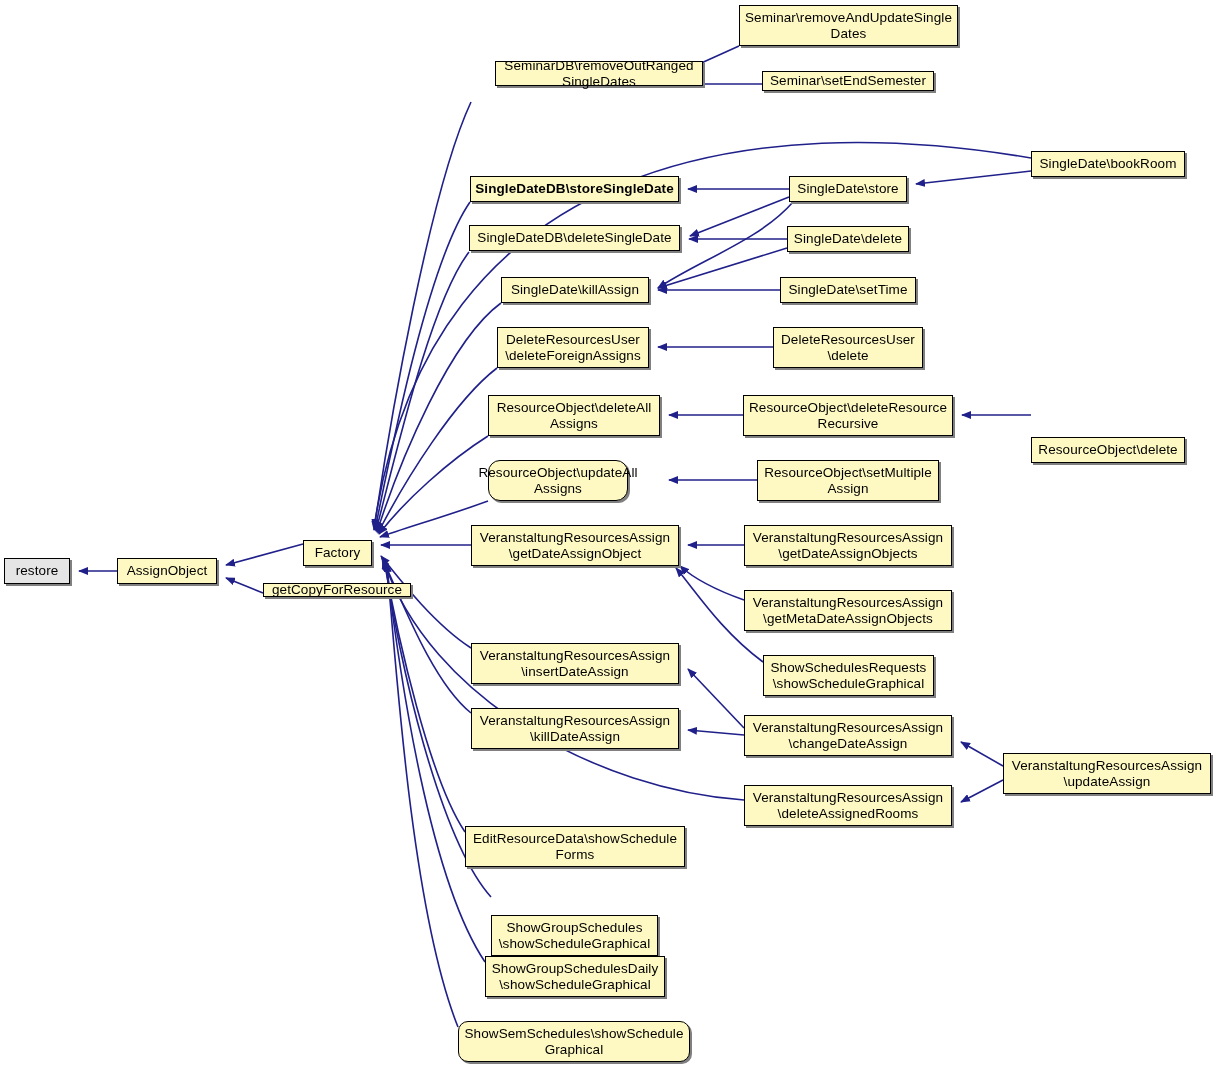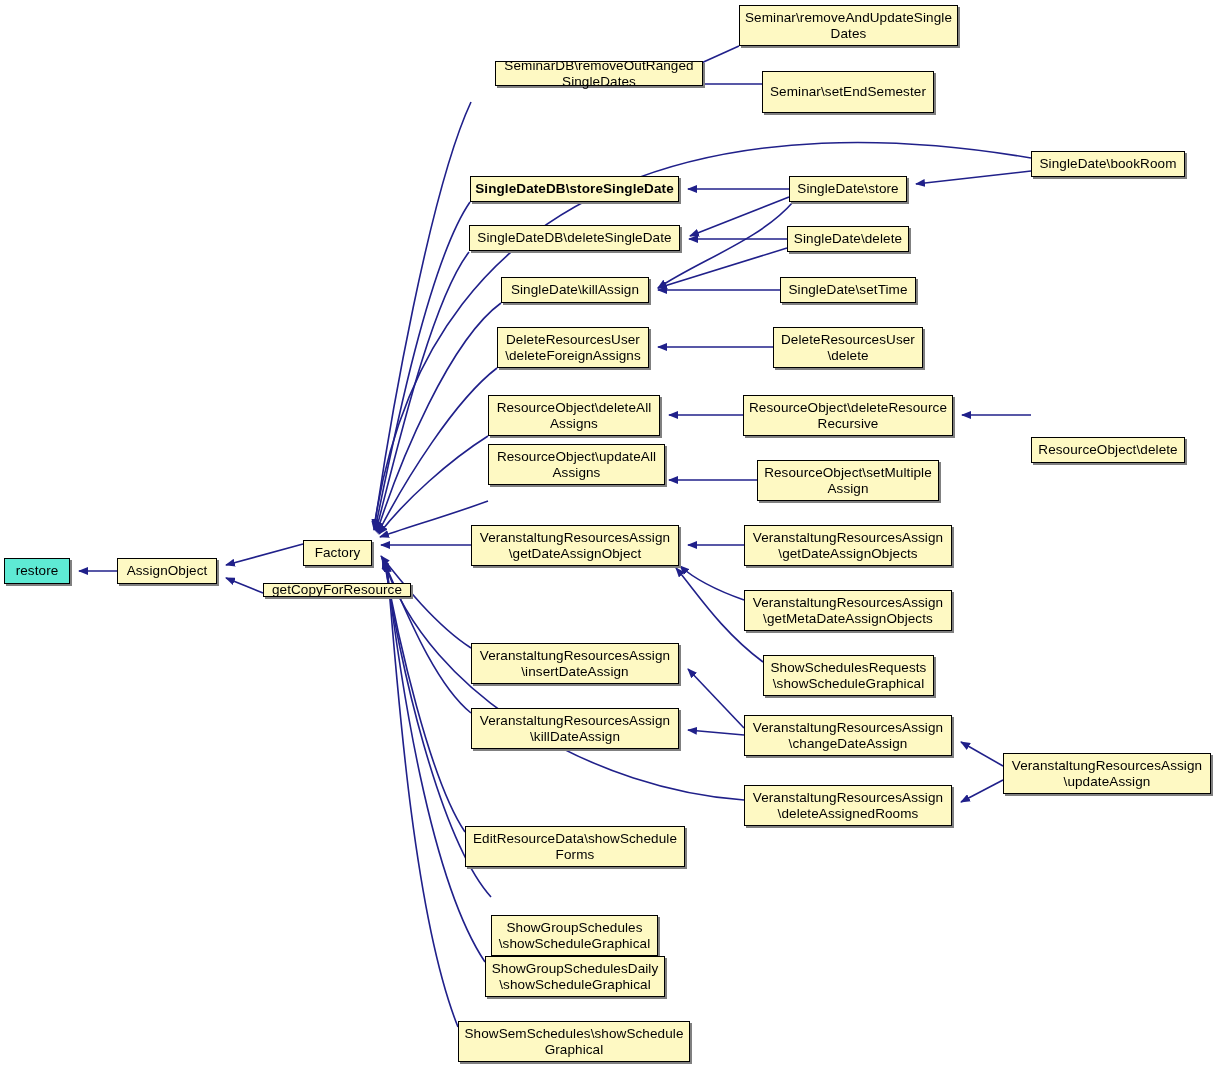"Seminar\setEndSemester" div.node { height: 42px -> 20px }
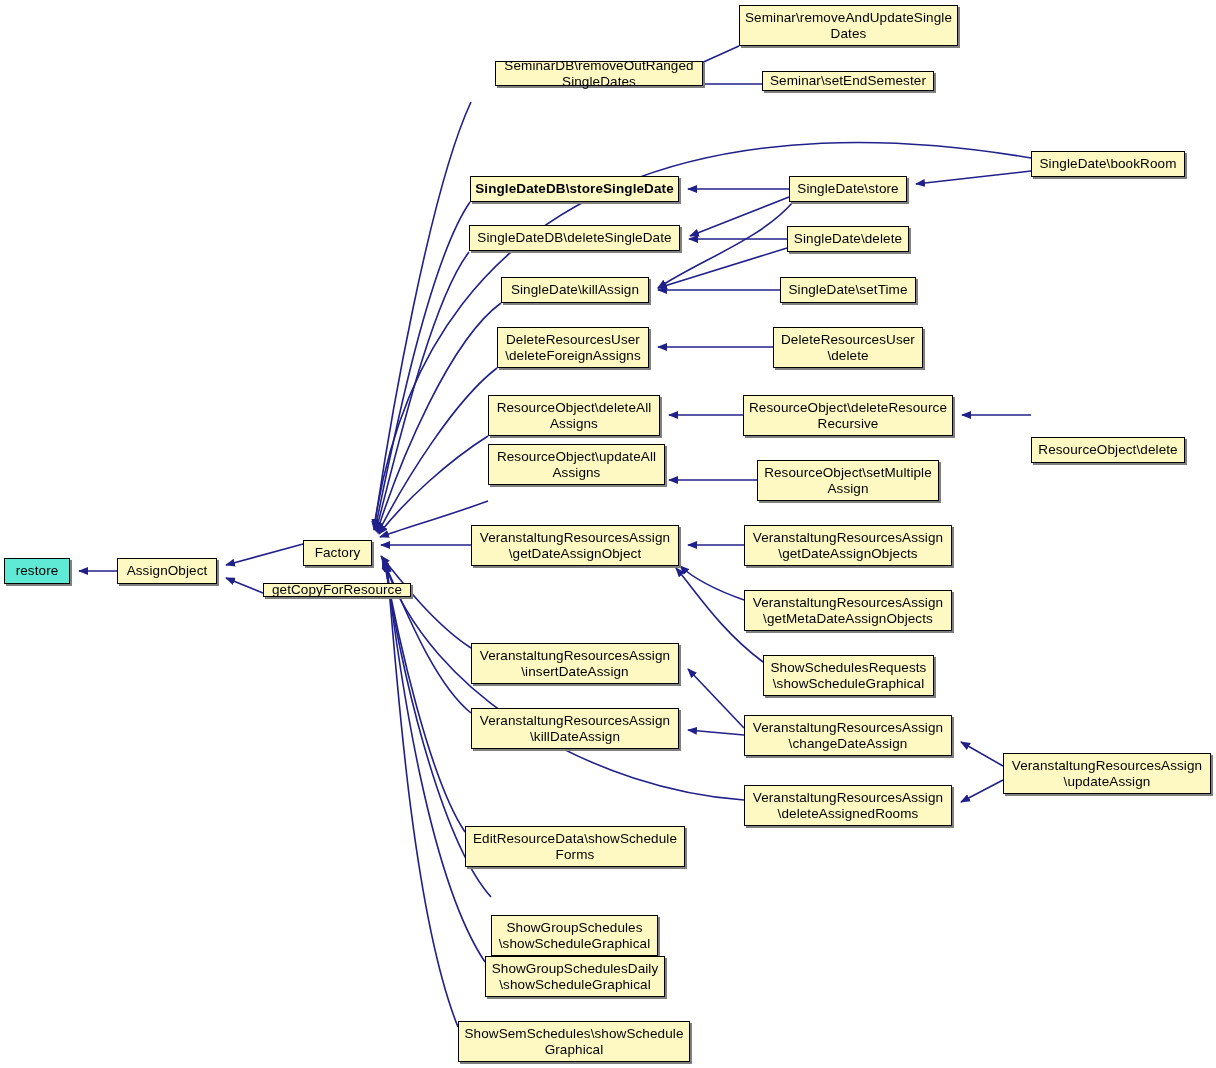"ResourceObject\updateAll" div.node { border-radius: none -> 12px; top: 444px -> 460px; width: 177px -> 140px }
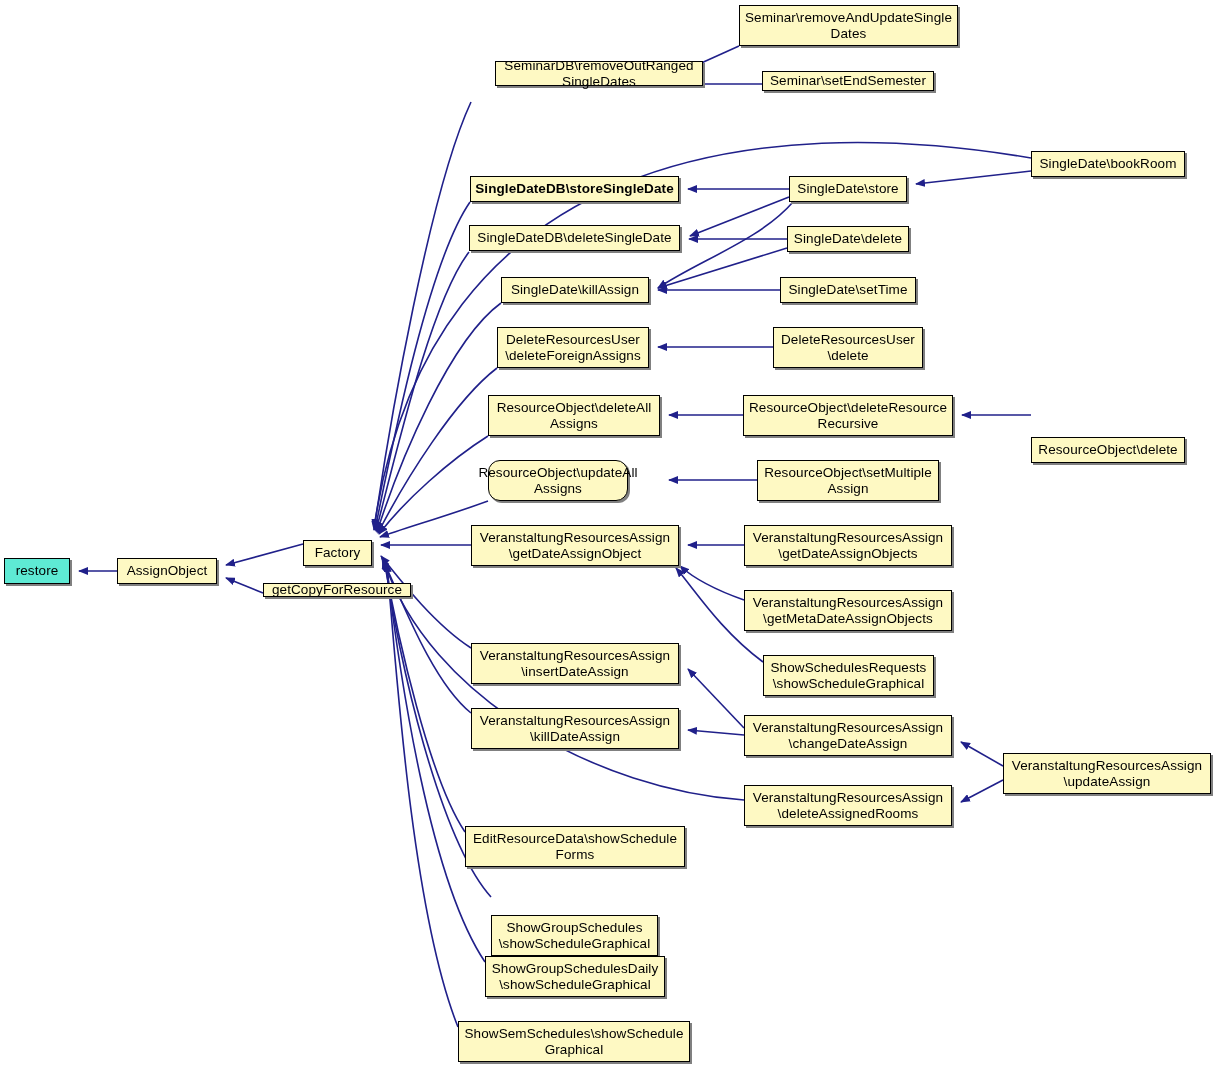"restore" .node.focal { background: #5eead4 -> #e5e5e5 }
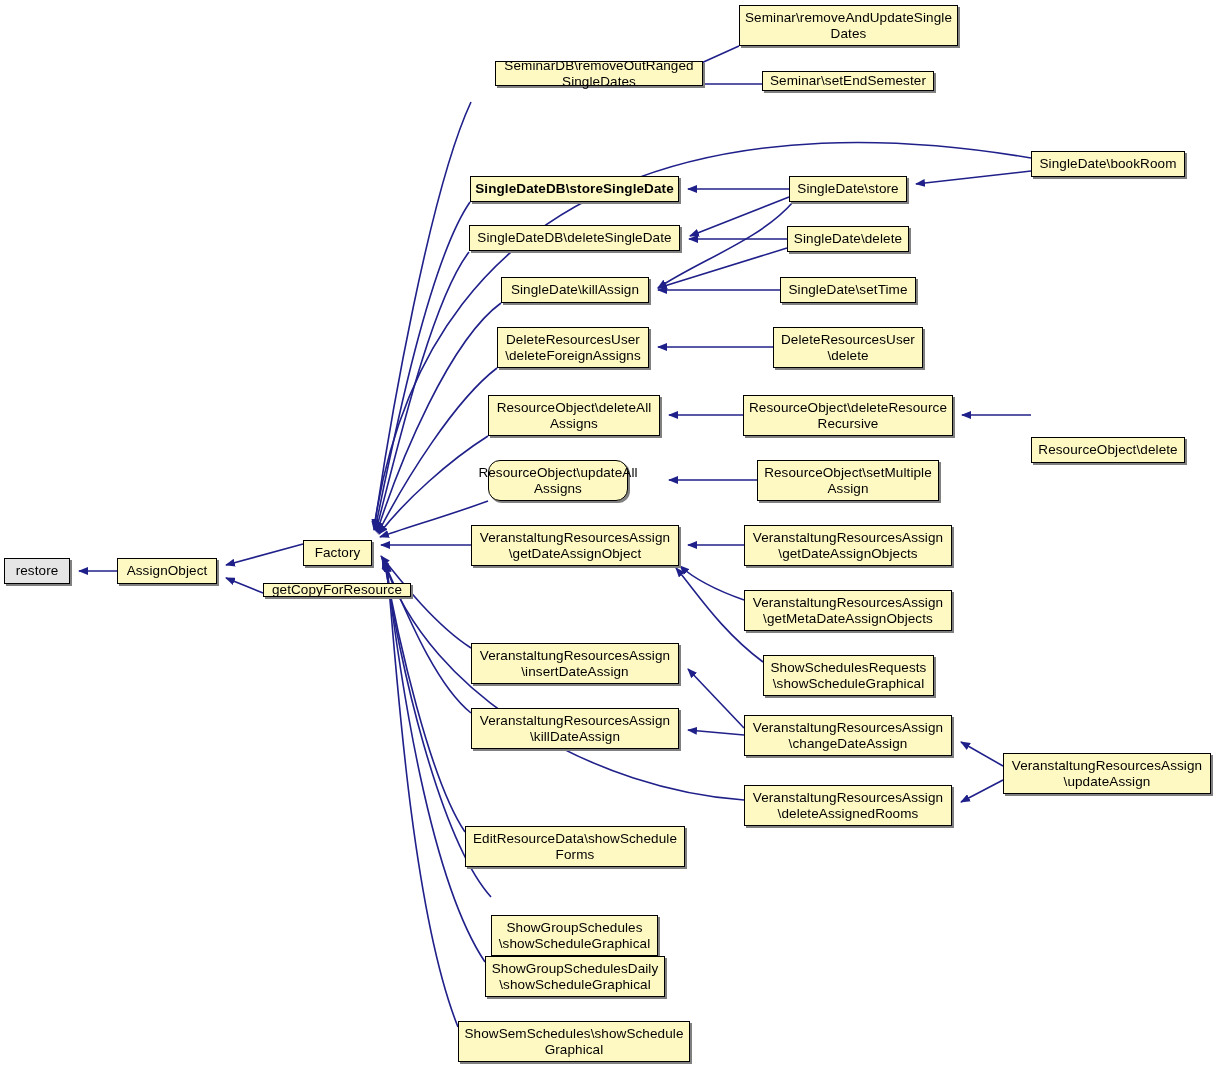"ShowSemSchedules\showSchedule" div.node { border-radius: none -> 10px }
